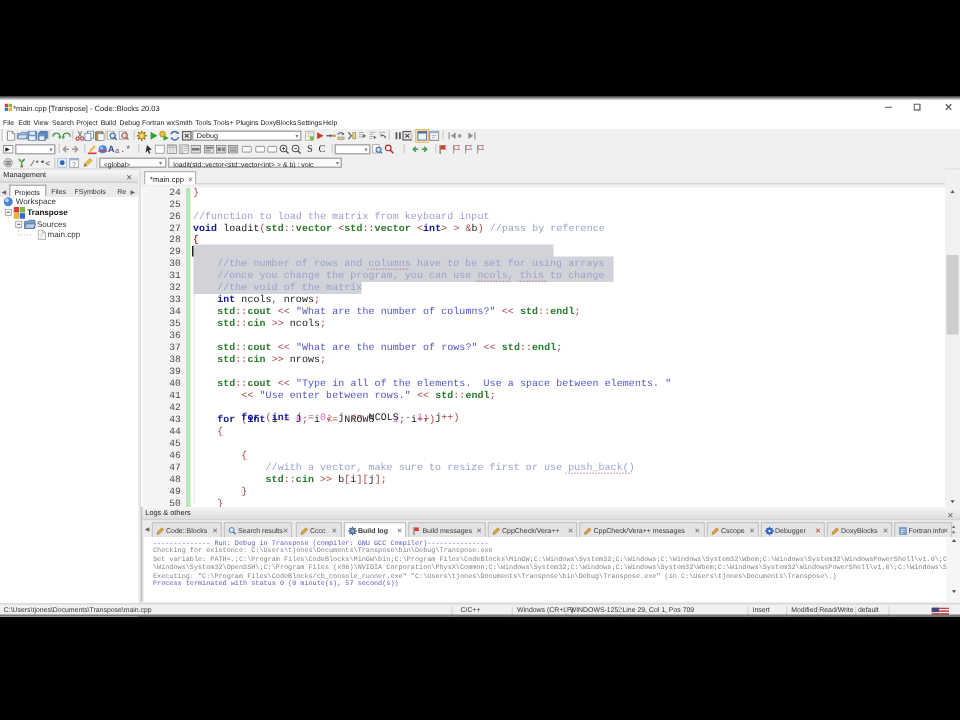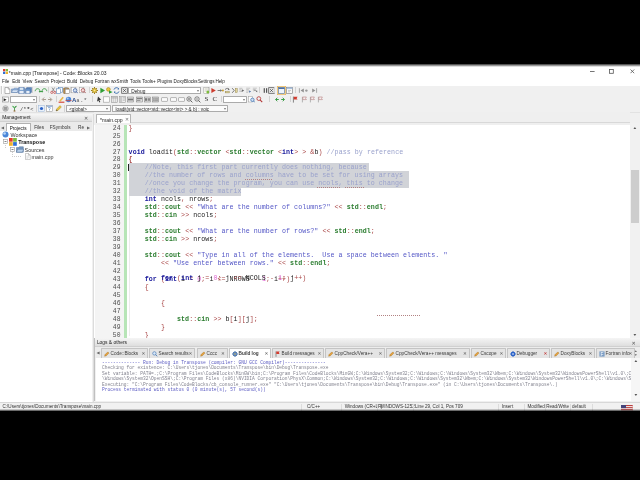"//function to load the matrix" div.cl { html: none -> <div><span>//function to load the matrix from keyboard input</span></div> }
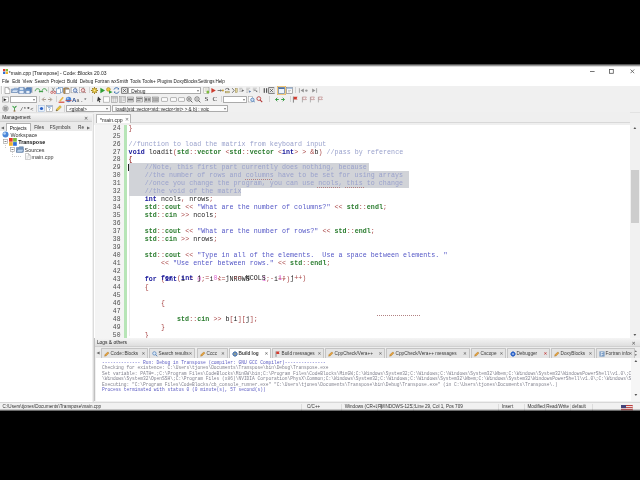"//Note, this first part currently" div.cl { html: <div> <span>//Note, this first part currently does nothing, because</span></div> -> none }
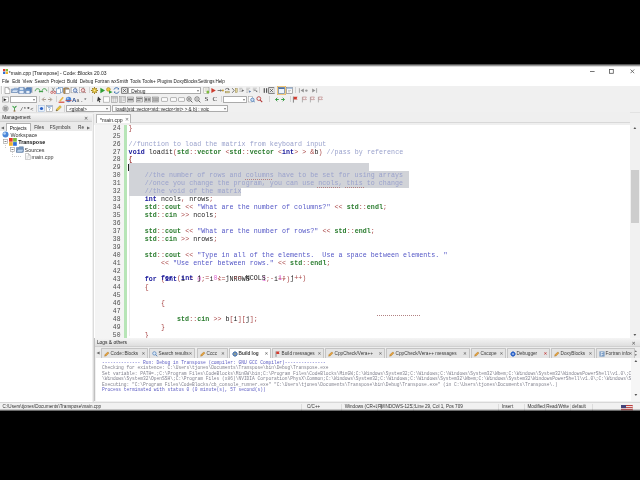"//with a vector, make sure" div.cl { html: none -> <div> <span>//with a vector, make sure to resize first or use push_back()</span></div> }
